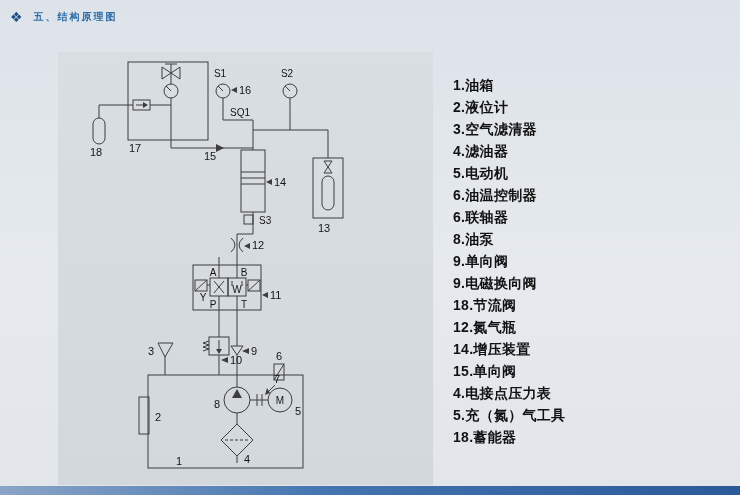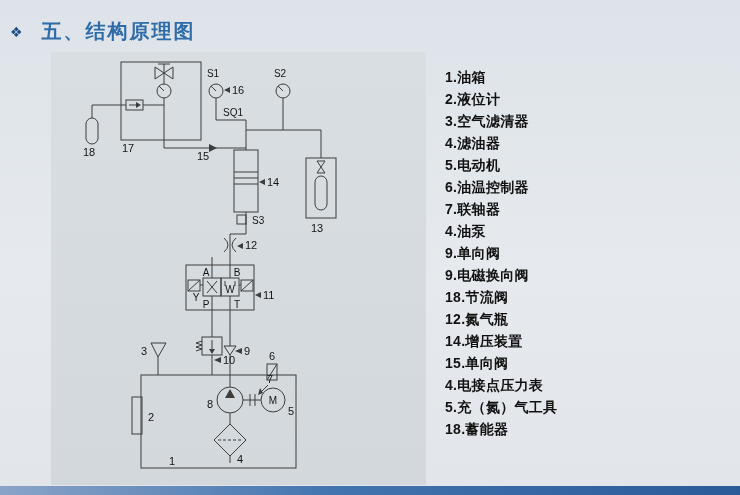"五、结构原理图" .hdr-title { font-size: 20px -> 10px; margin: 12px -> 4px }
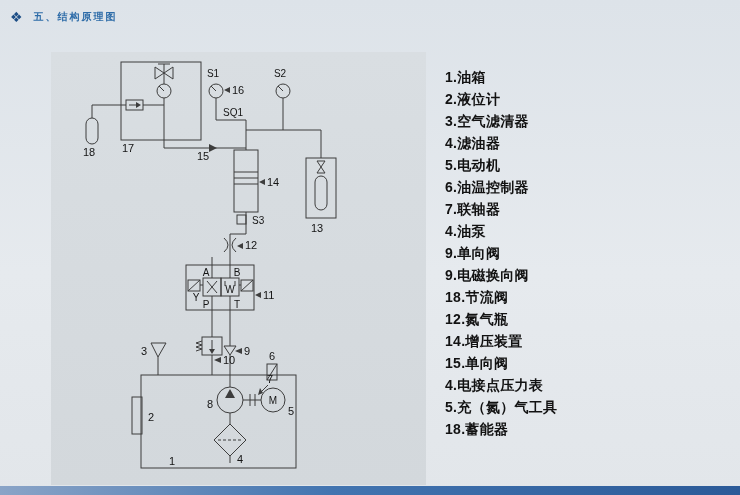"S1" .diagram-panel { left: 51px -> 58px }
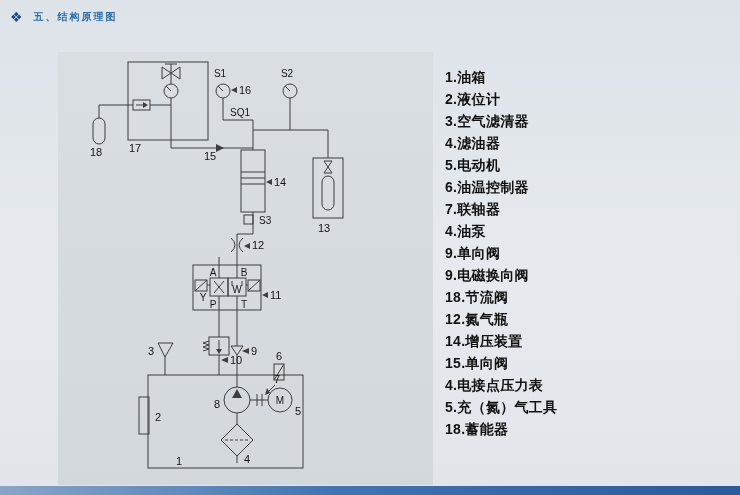"1.油箱" .legend { margin: 0 -> 8px }
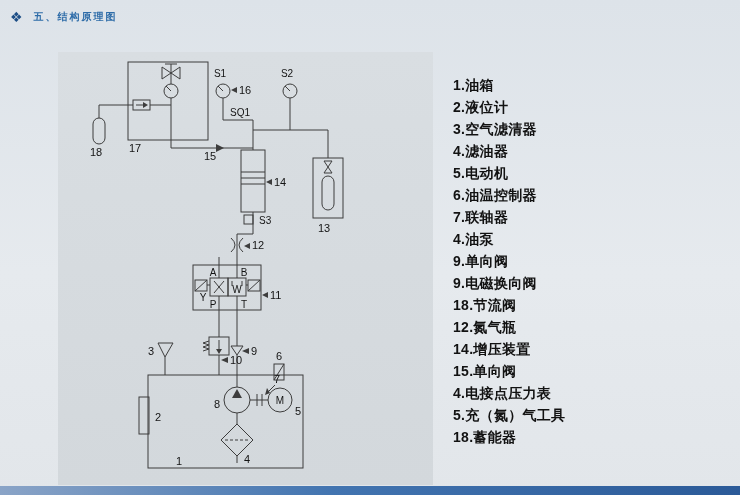"7.联轴器" li { text: 7 -> 6 }
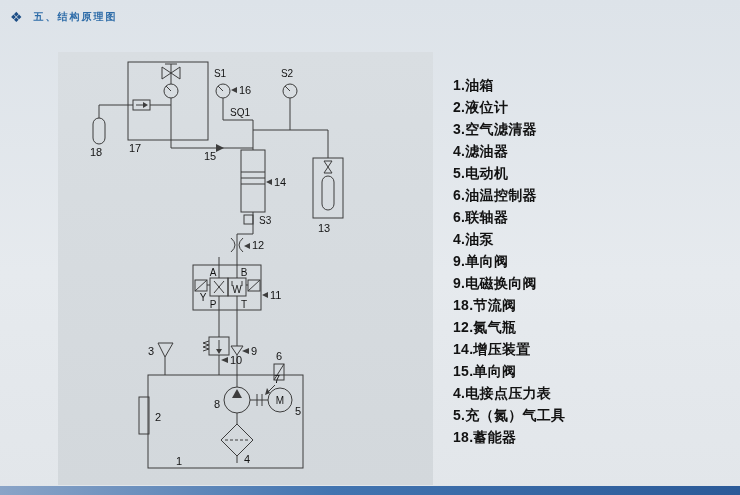"4.油泵" li { text: 4 -> 8 }
